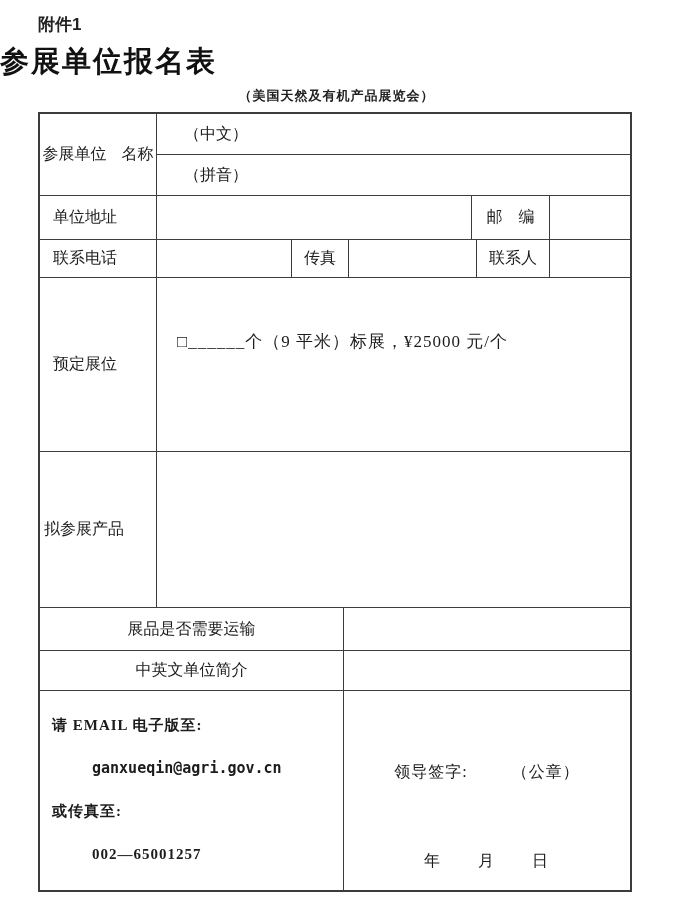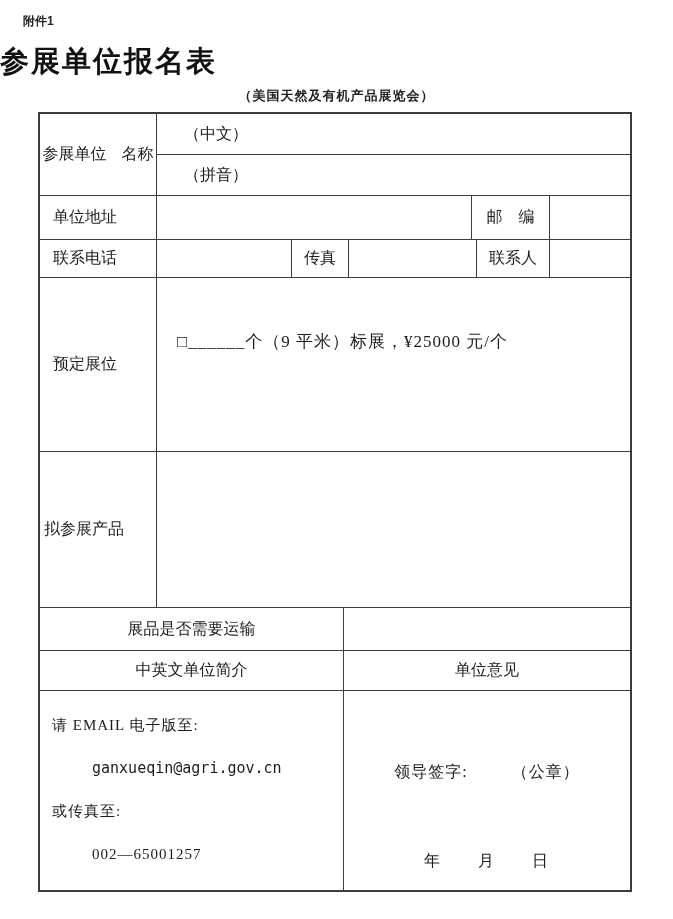"附件1" .attachment { font-size: 12px -> 17px; left: 23px -> 38px }
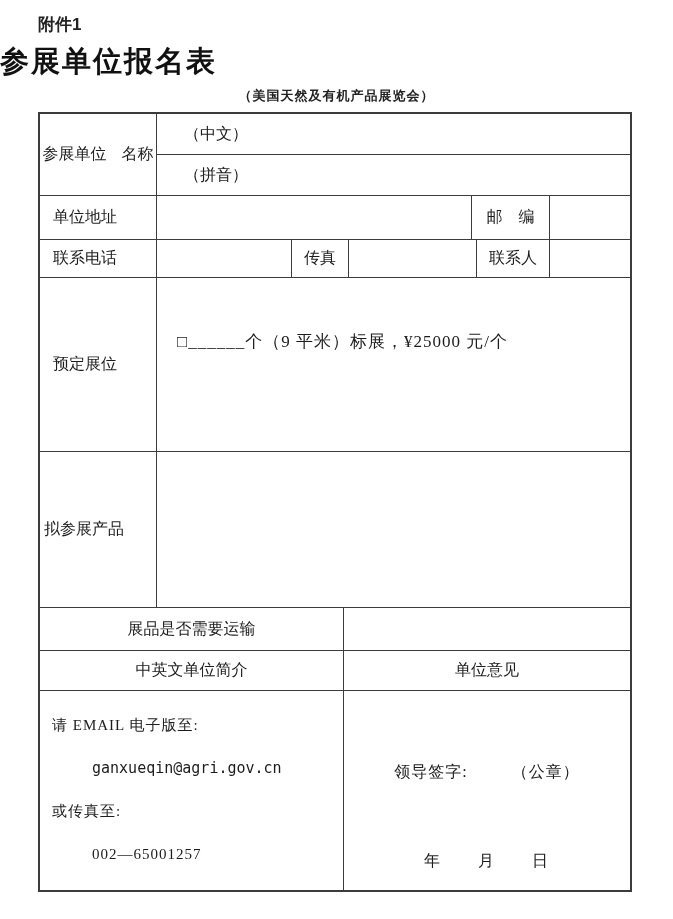"单位意见" div.cell { html: <div>单位意见</div> -> none }
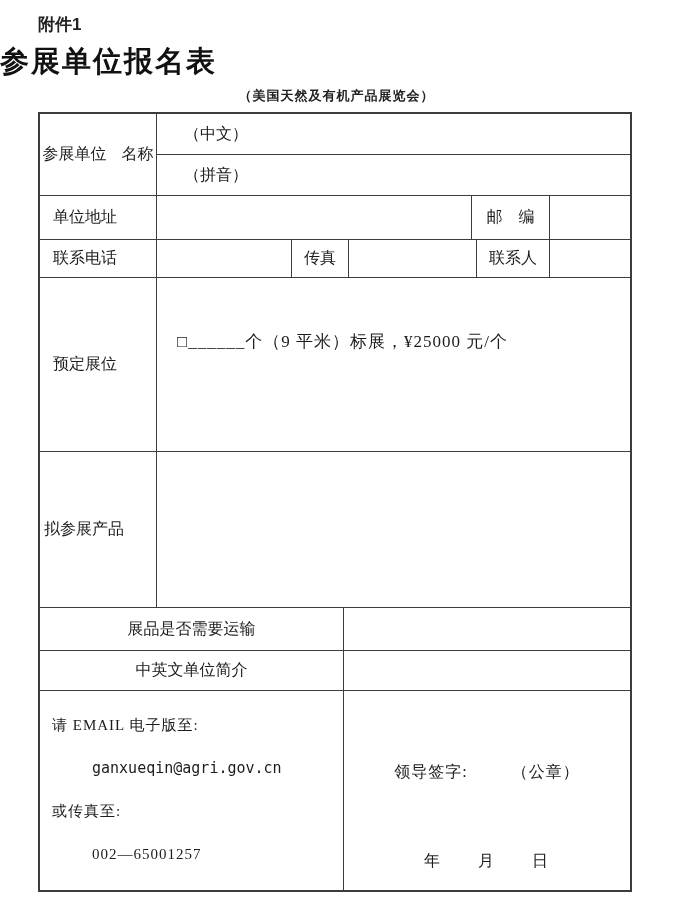"请 EMAIL 电子版至:" .contact-block { font-weight: none -> bold }
